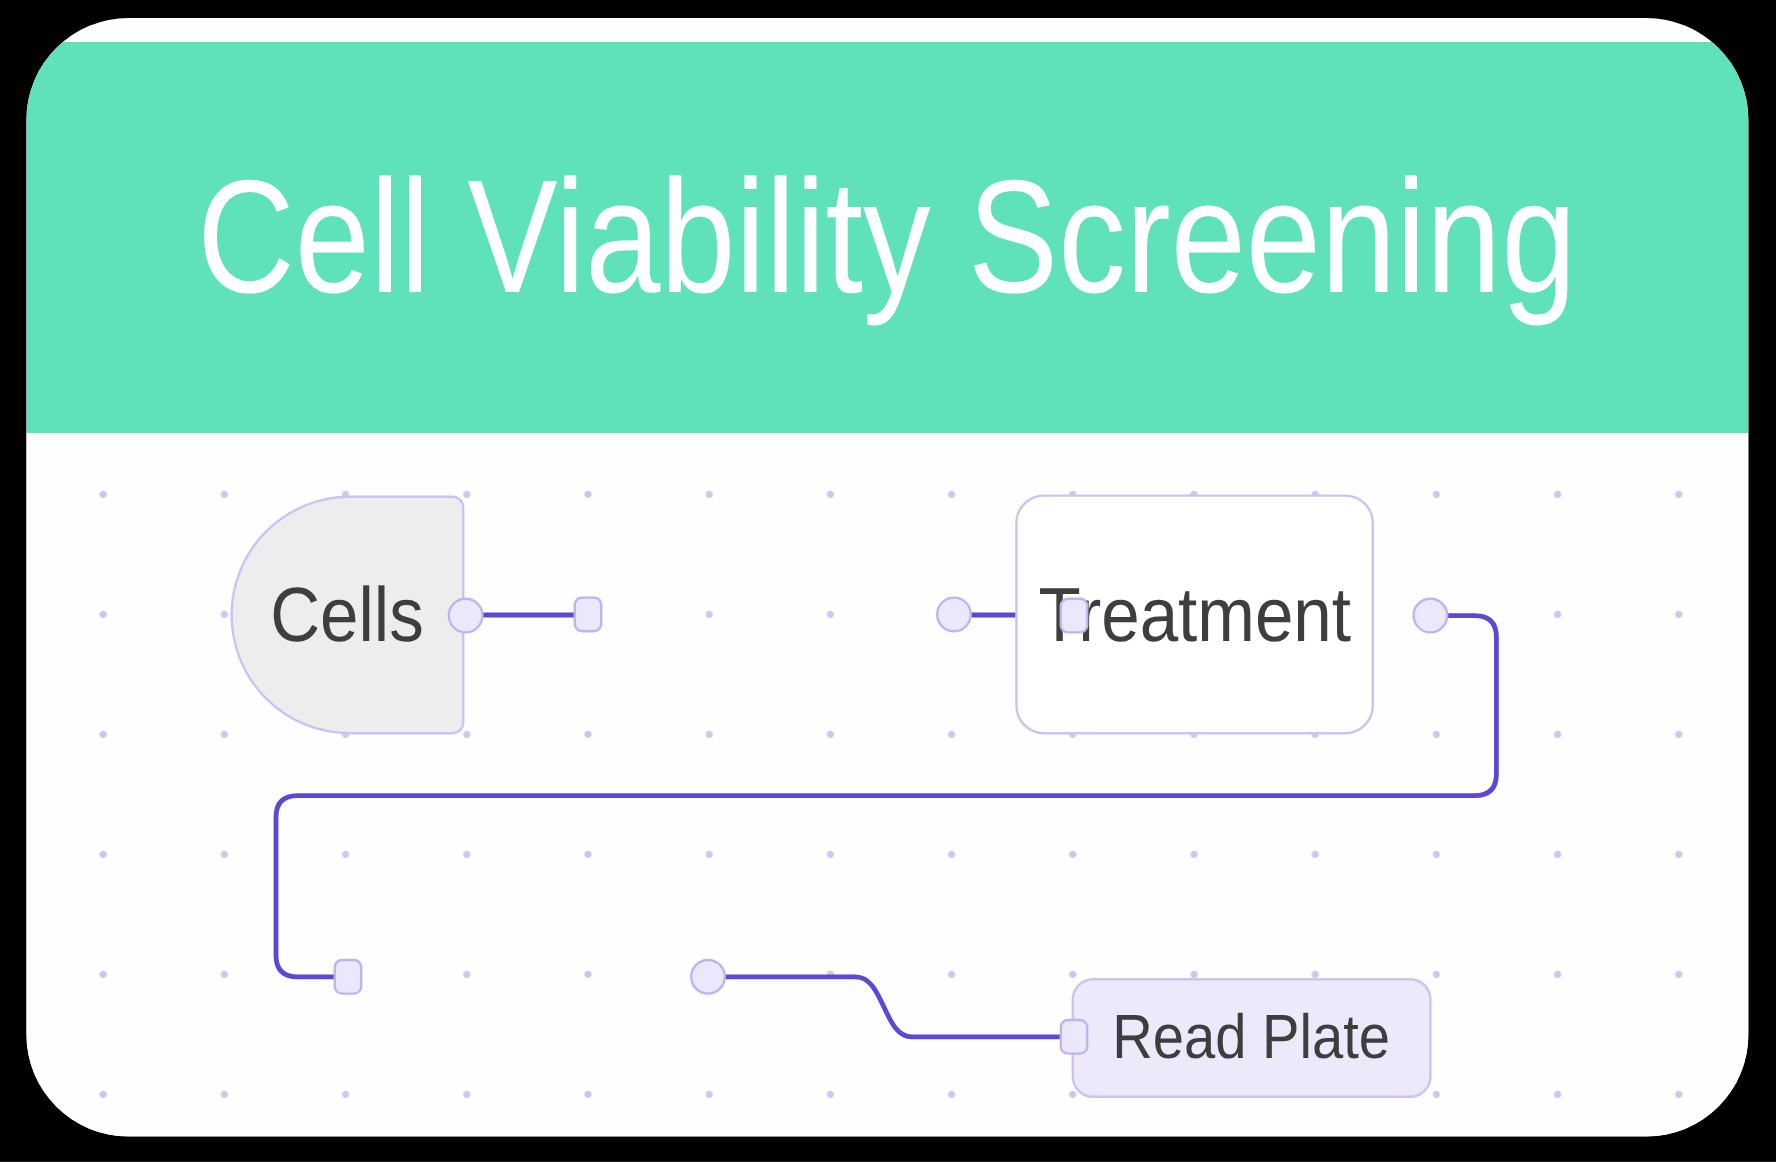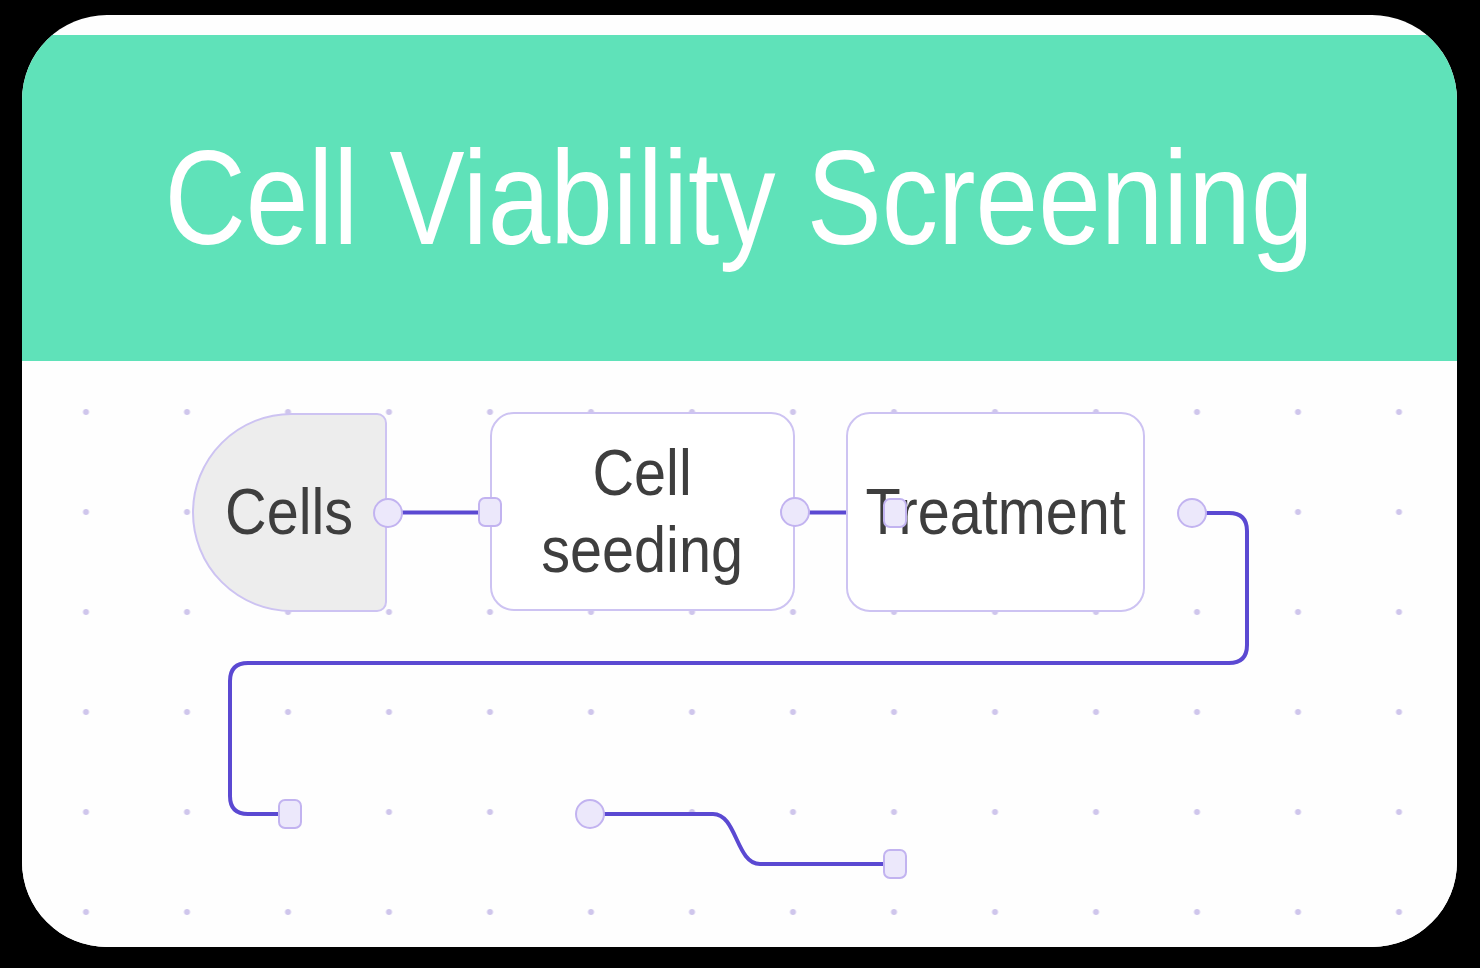"Cell" div.node { html: <div> <div> <div>Cell</div> <div>seeding</div> </div> </div> -> none }
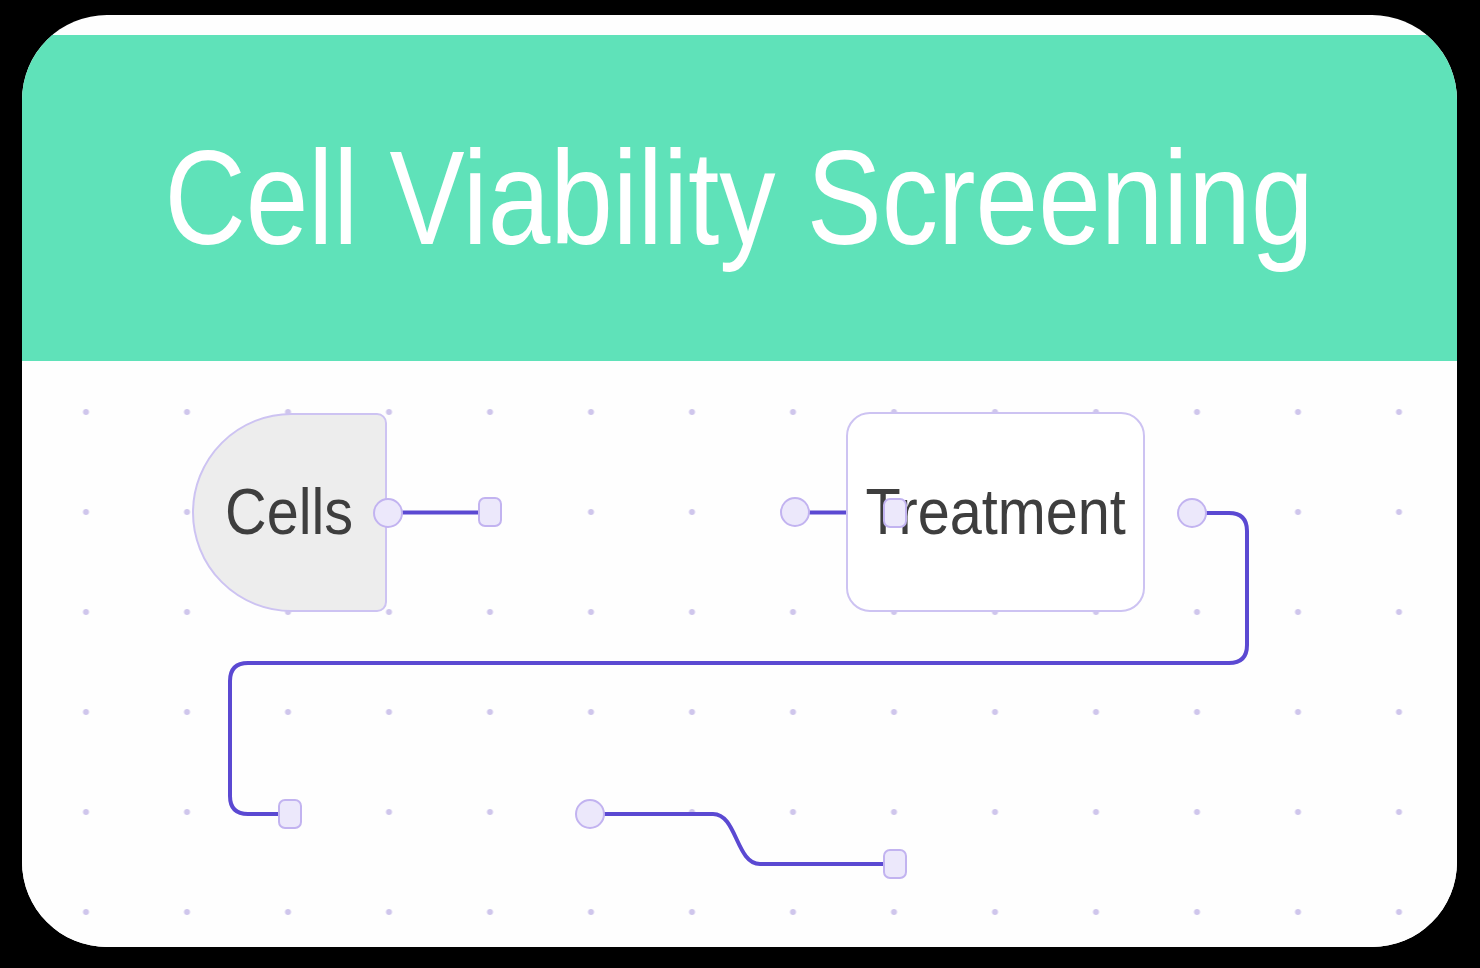"Read Plate" div.node { html: none -> <div> <div>Read Plate</div> </div> }
